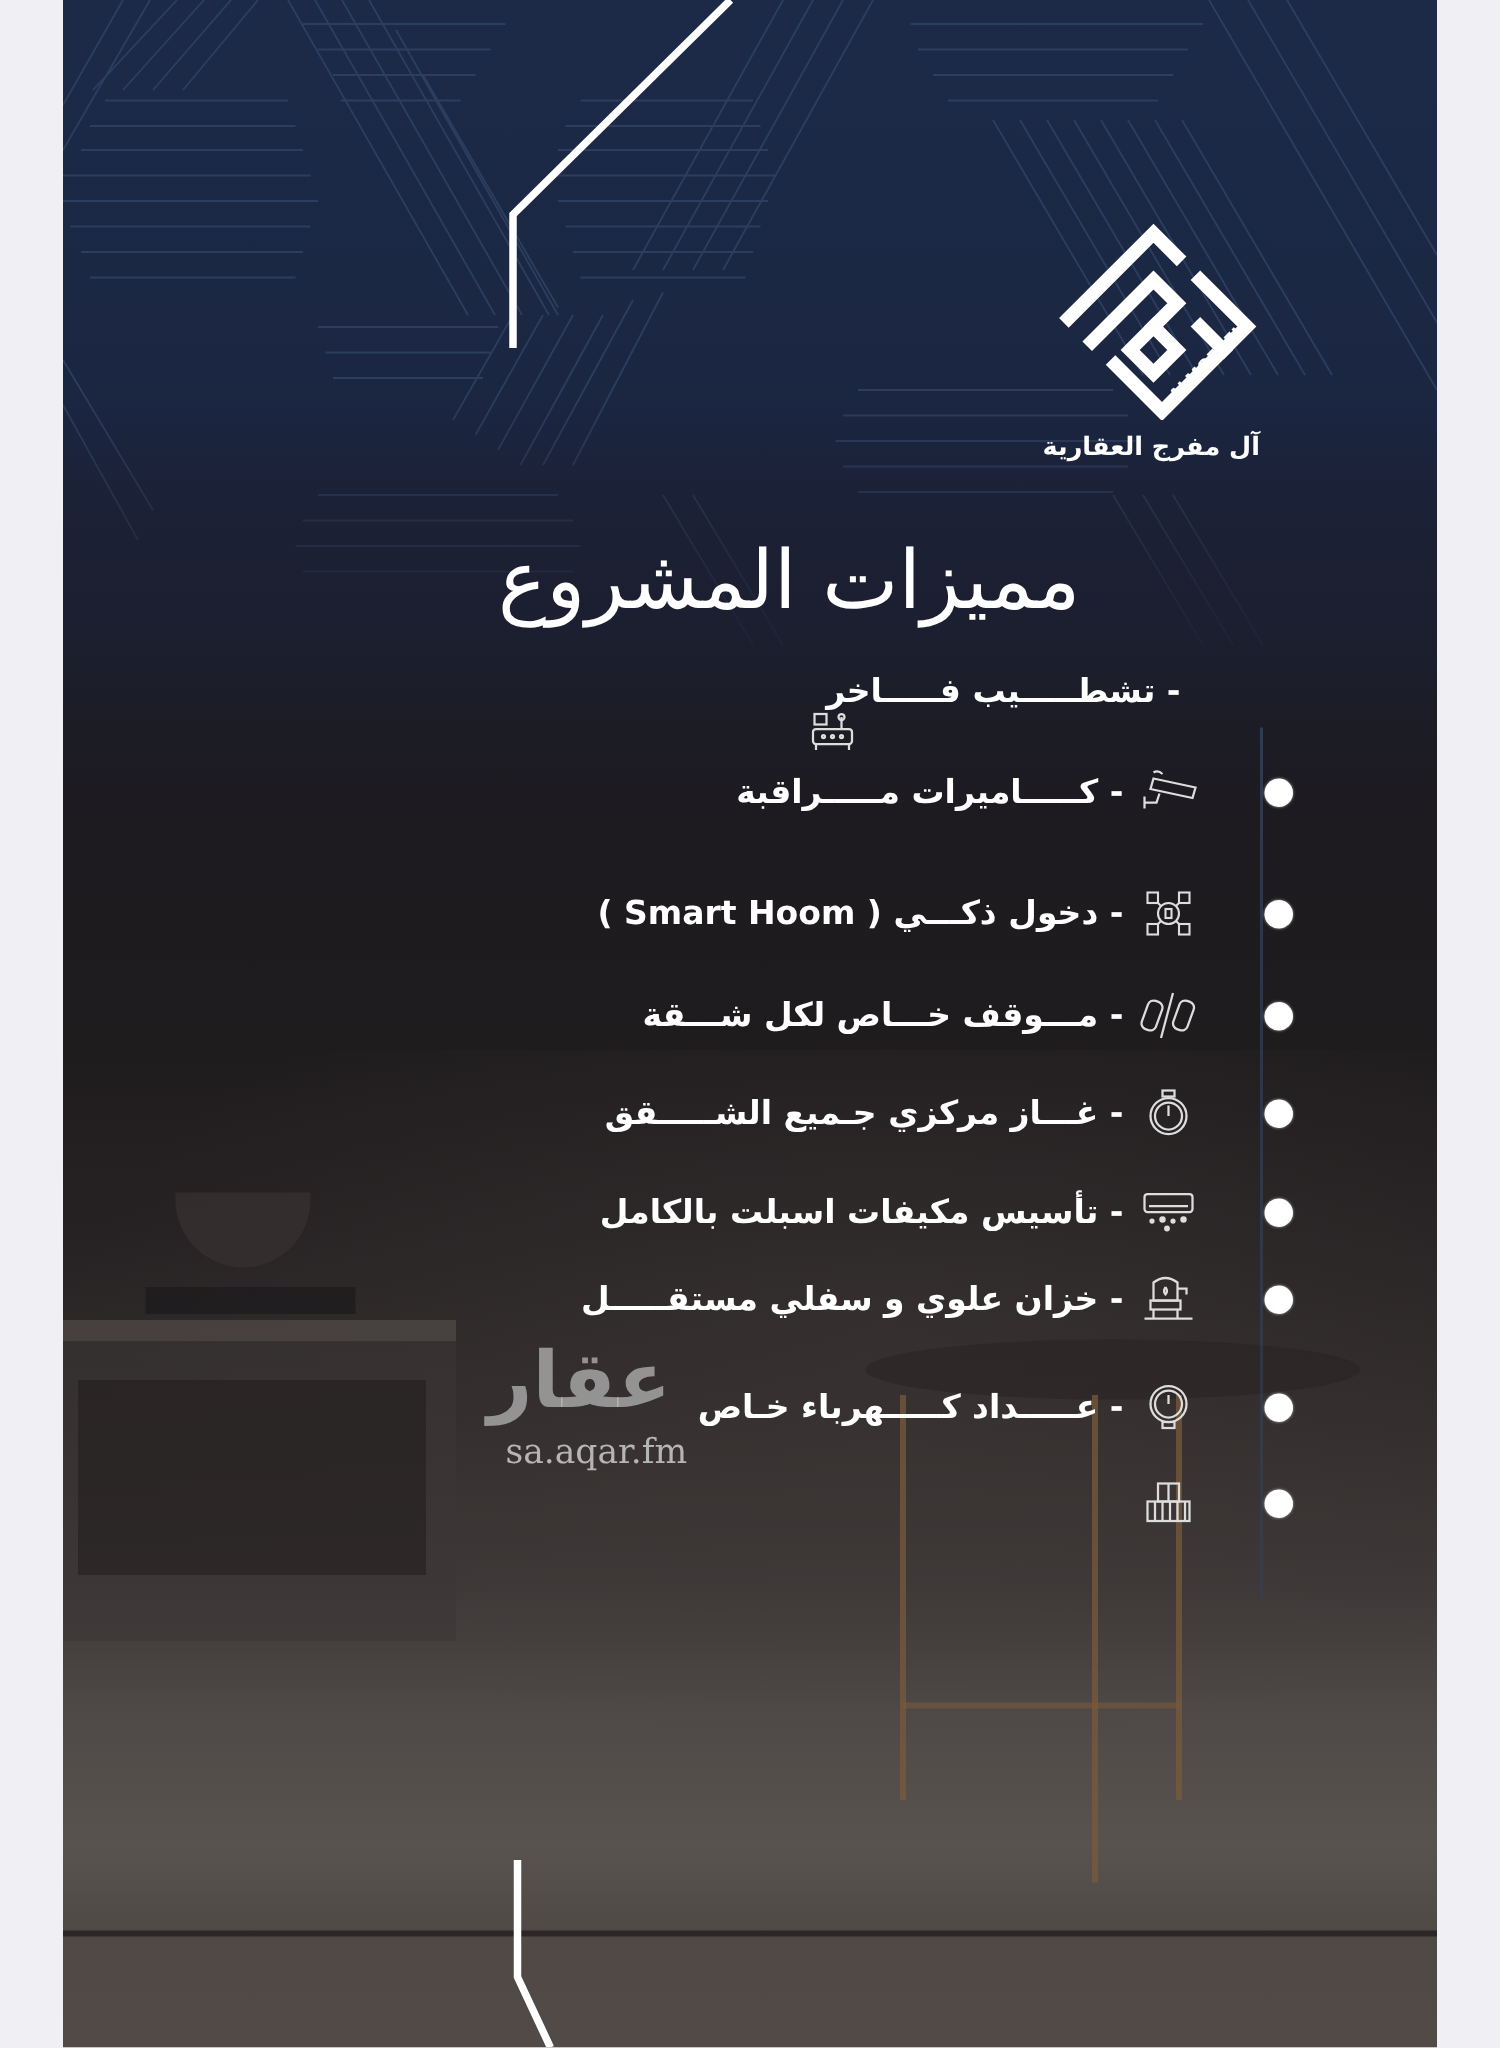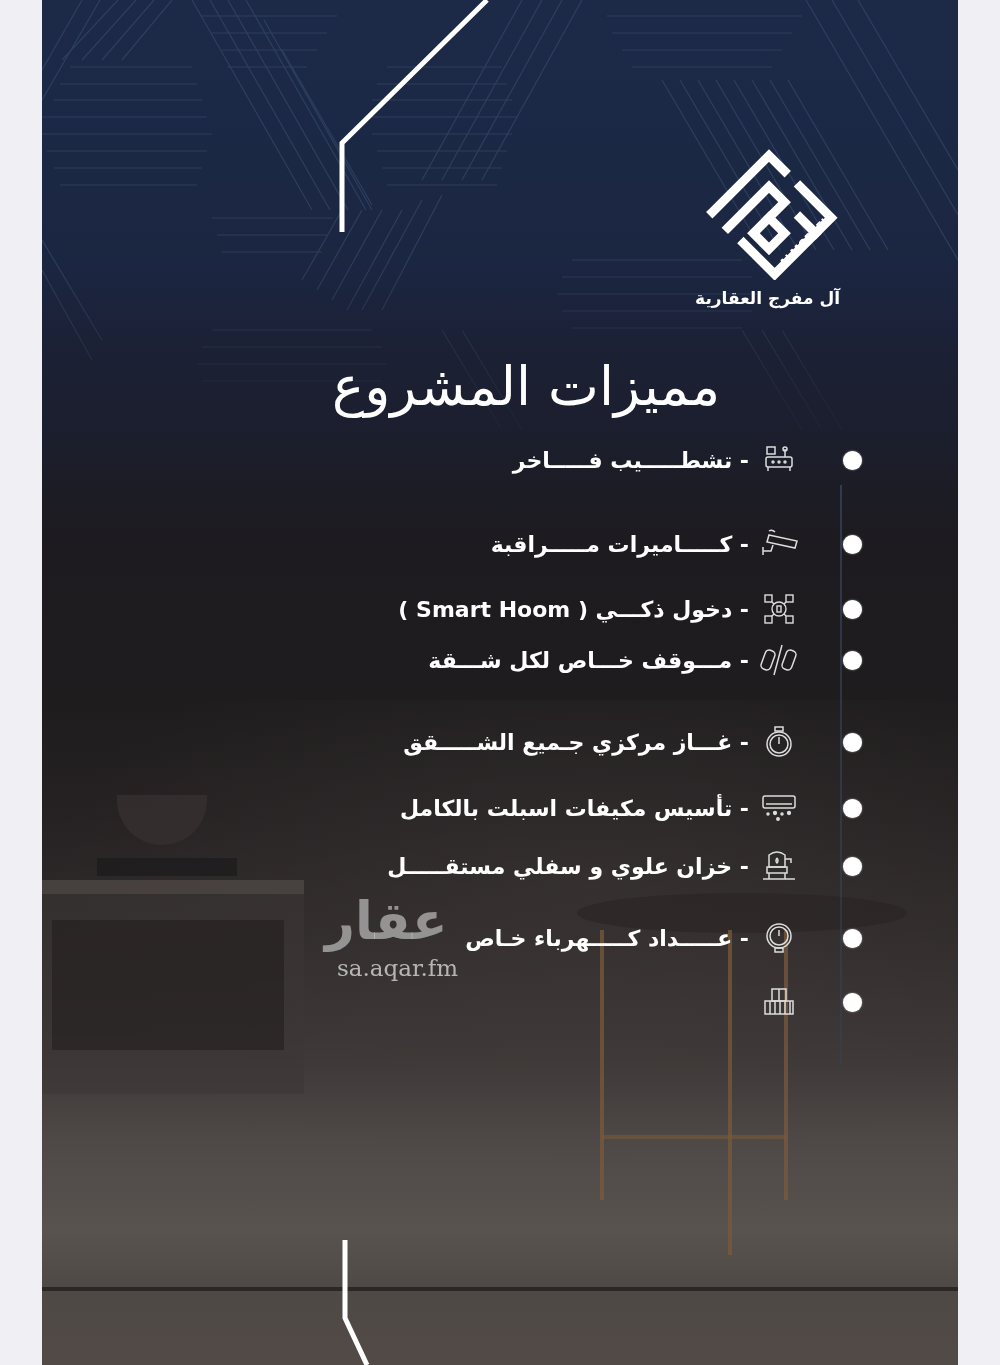"- تشطـــــيب فـــــاخر" div.feature { flex-direction: none -> column; top: 440px -> 464px }
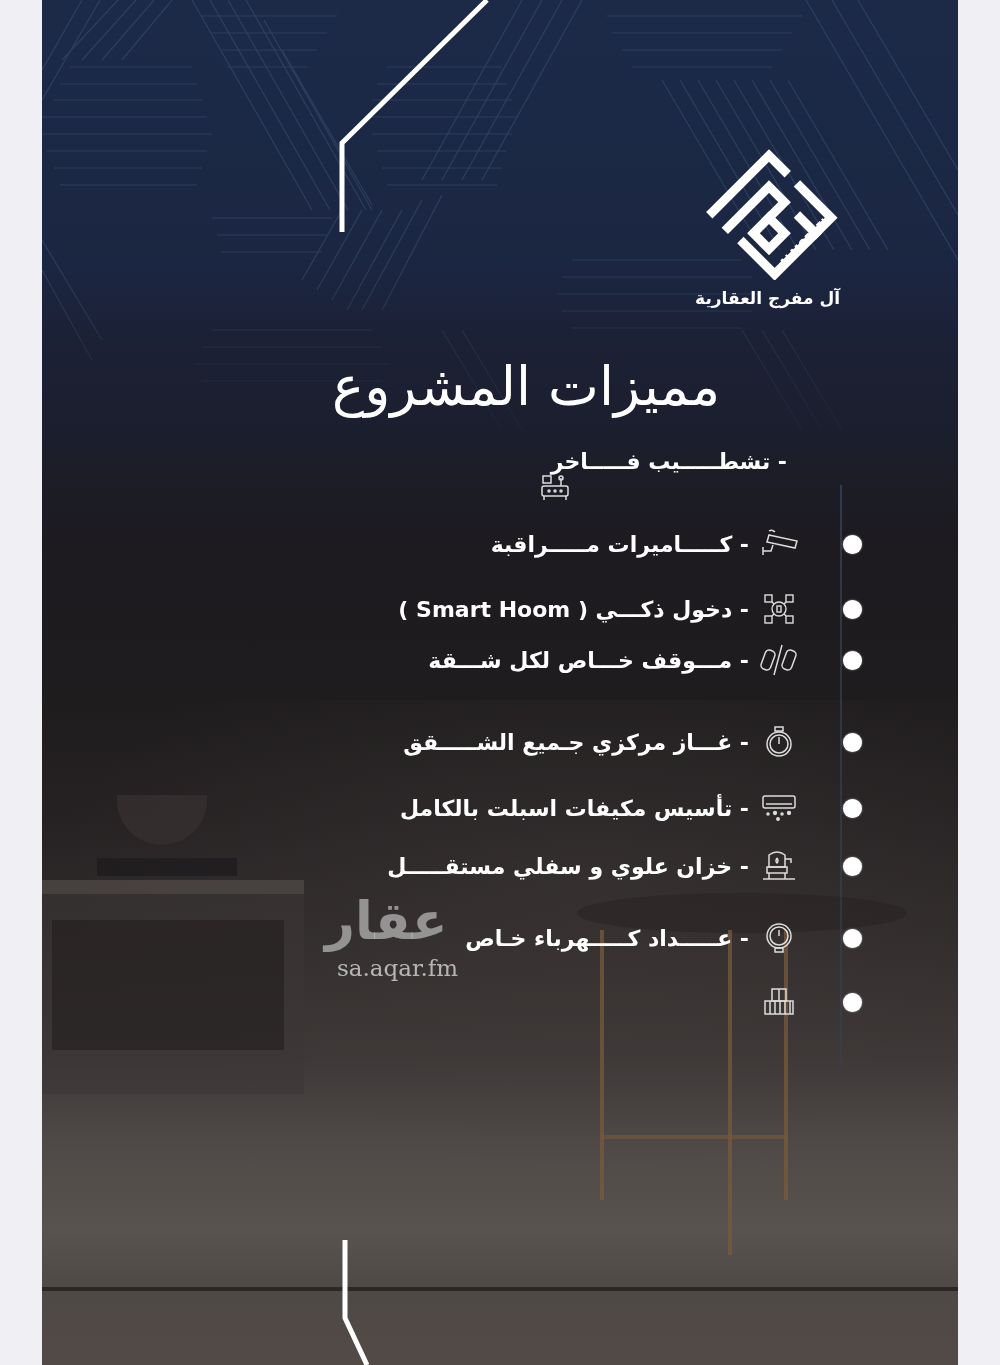"- كـــــاميرات مـــــراقبة" div.feature { top: 524px -> 508px }
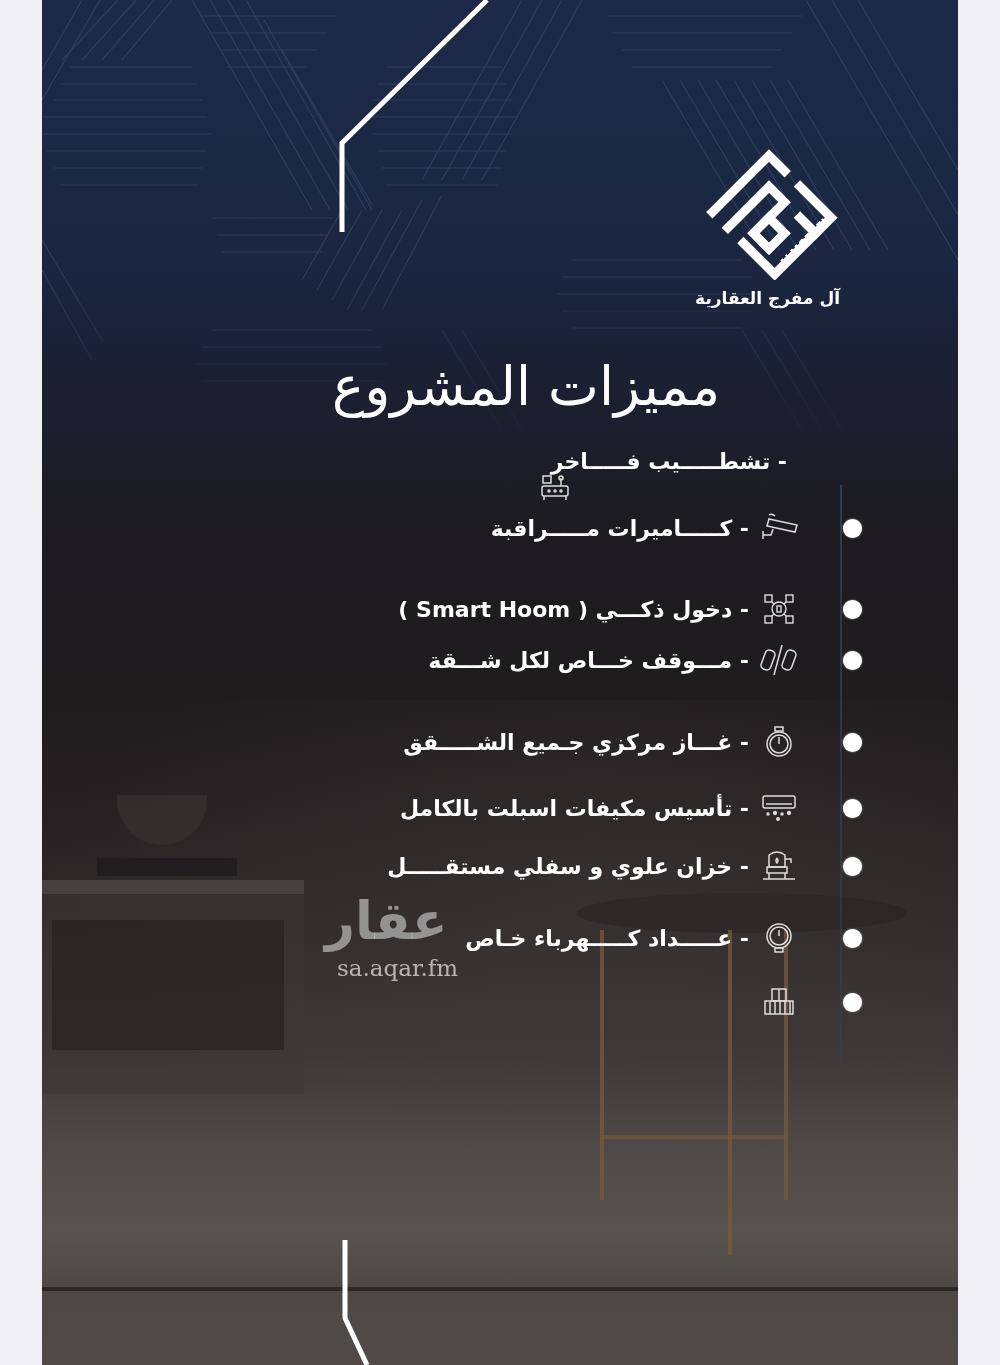"- مـــوقف خـــاص لكل شـــقة" div.feature { top: 640px -> 657px }
